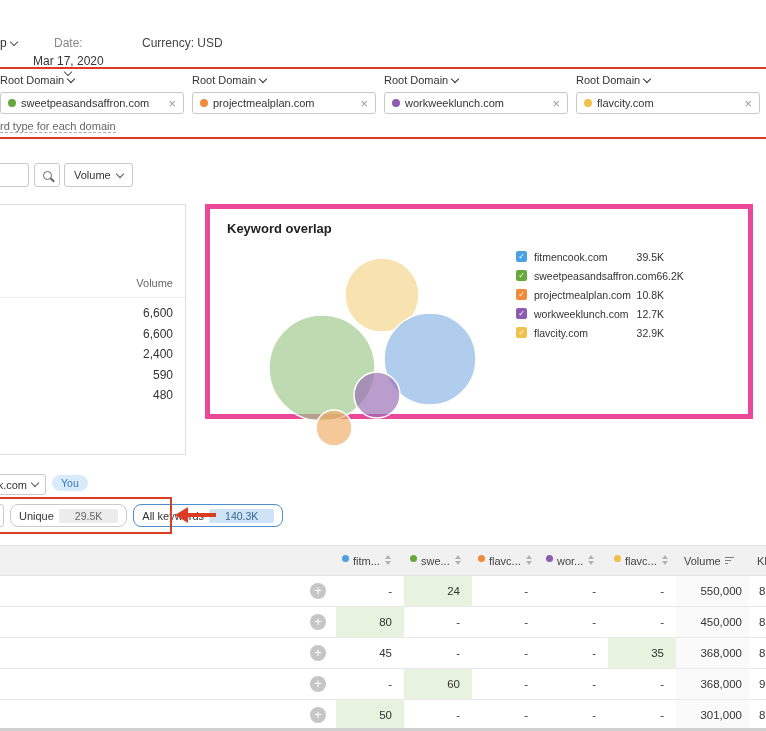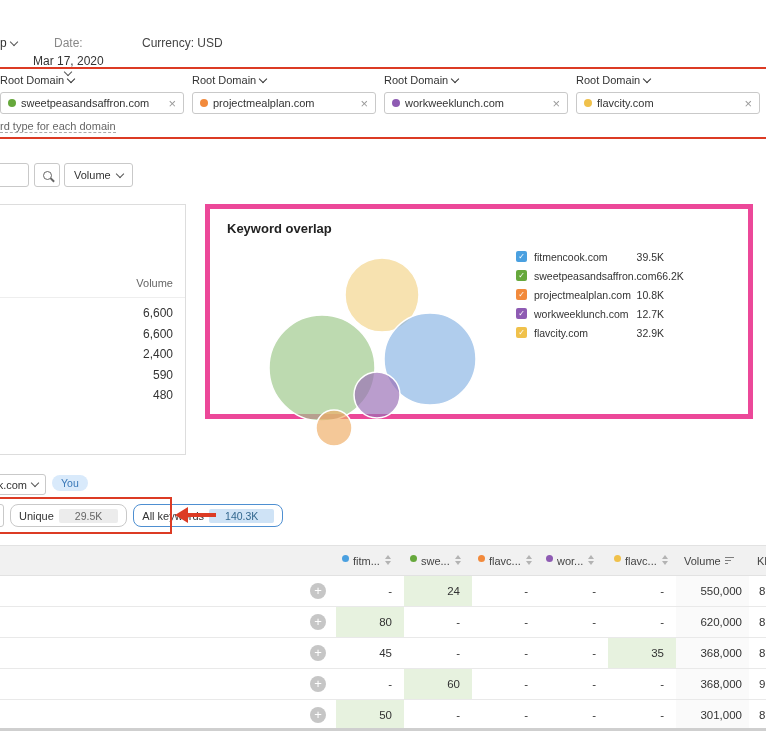"620,000" div.c-vol { text: 620,000 -> 450,000 }
